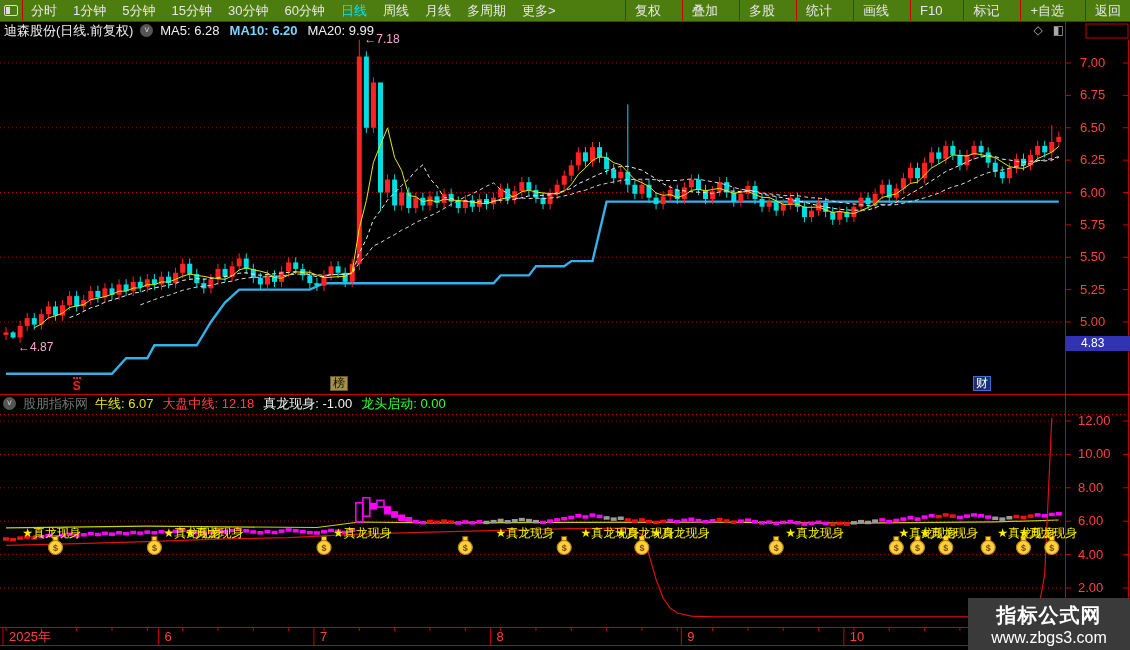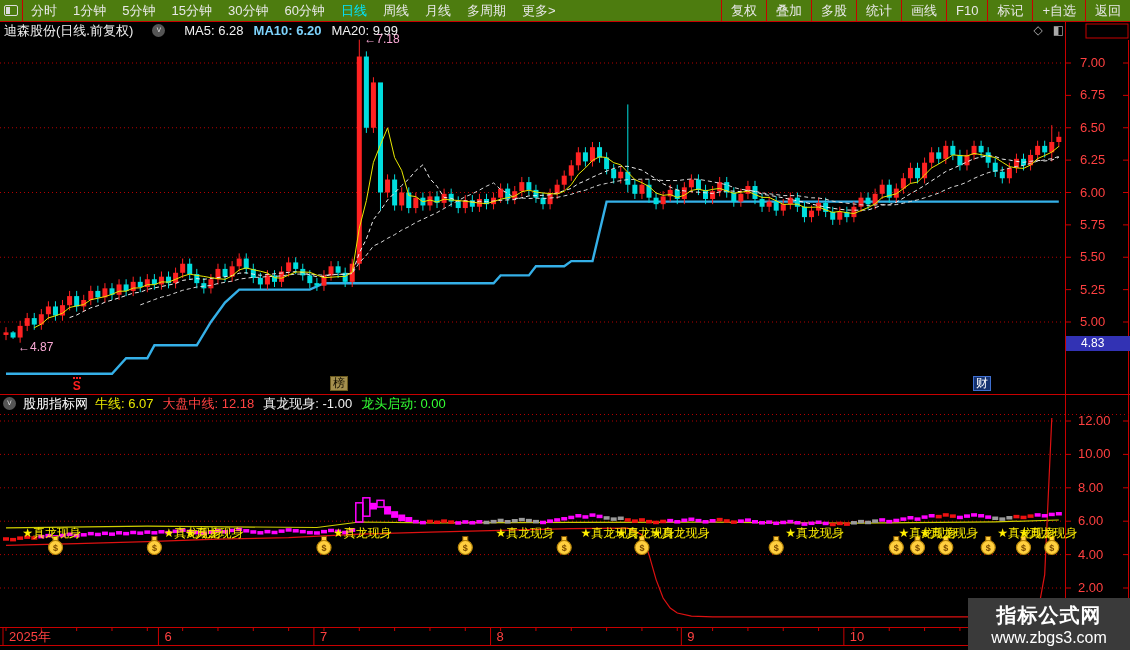"复权" .menu-right { gap: none -> 12px }
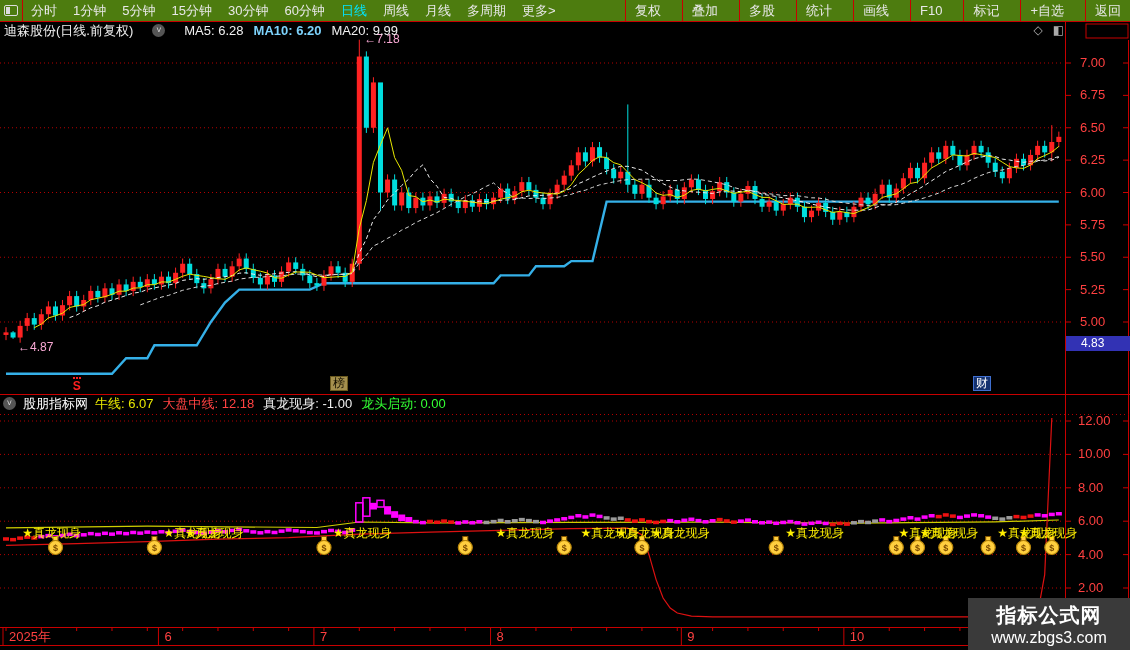"迪森股份(日线.前复权)" .row2 { gap: 19px -> 7px }
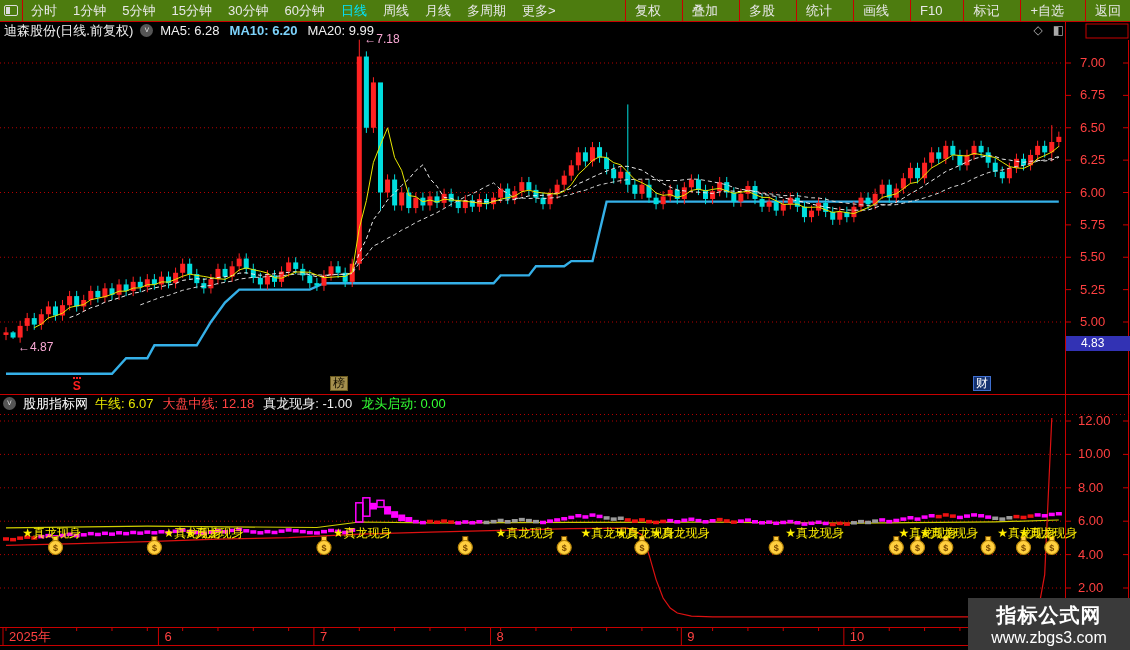"股朋指标网" .ind-src { color: #ffffff -> #737373 }
